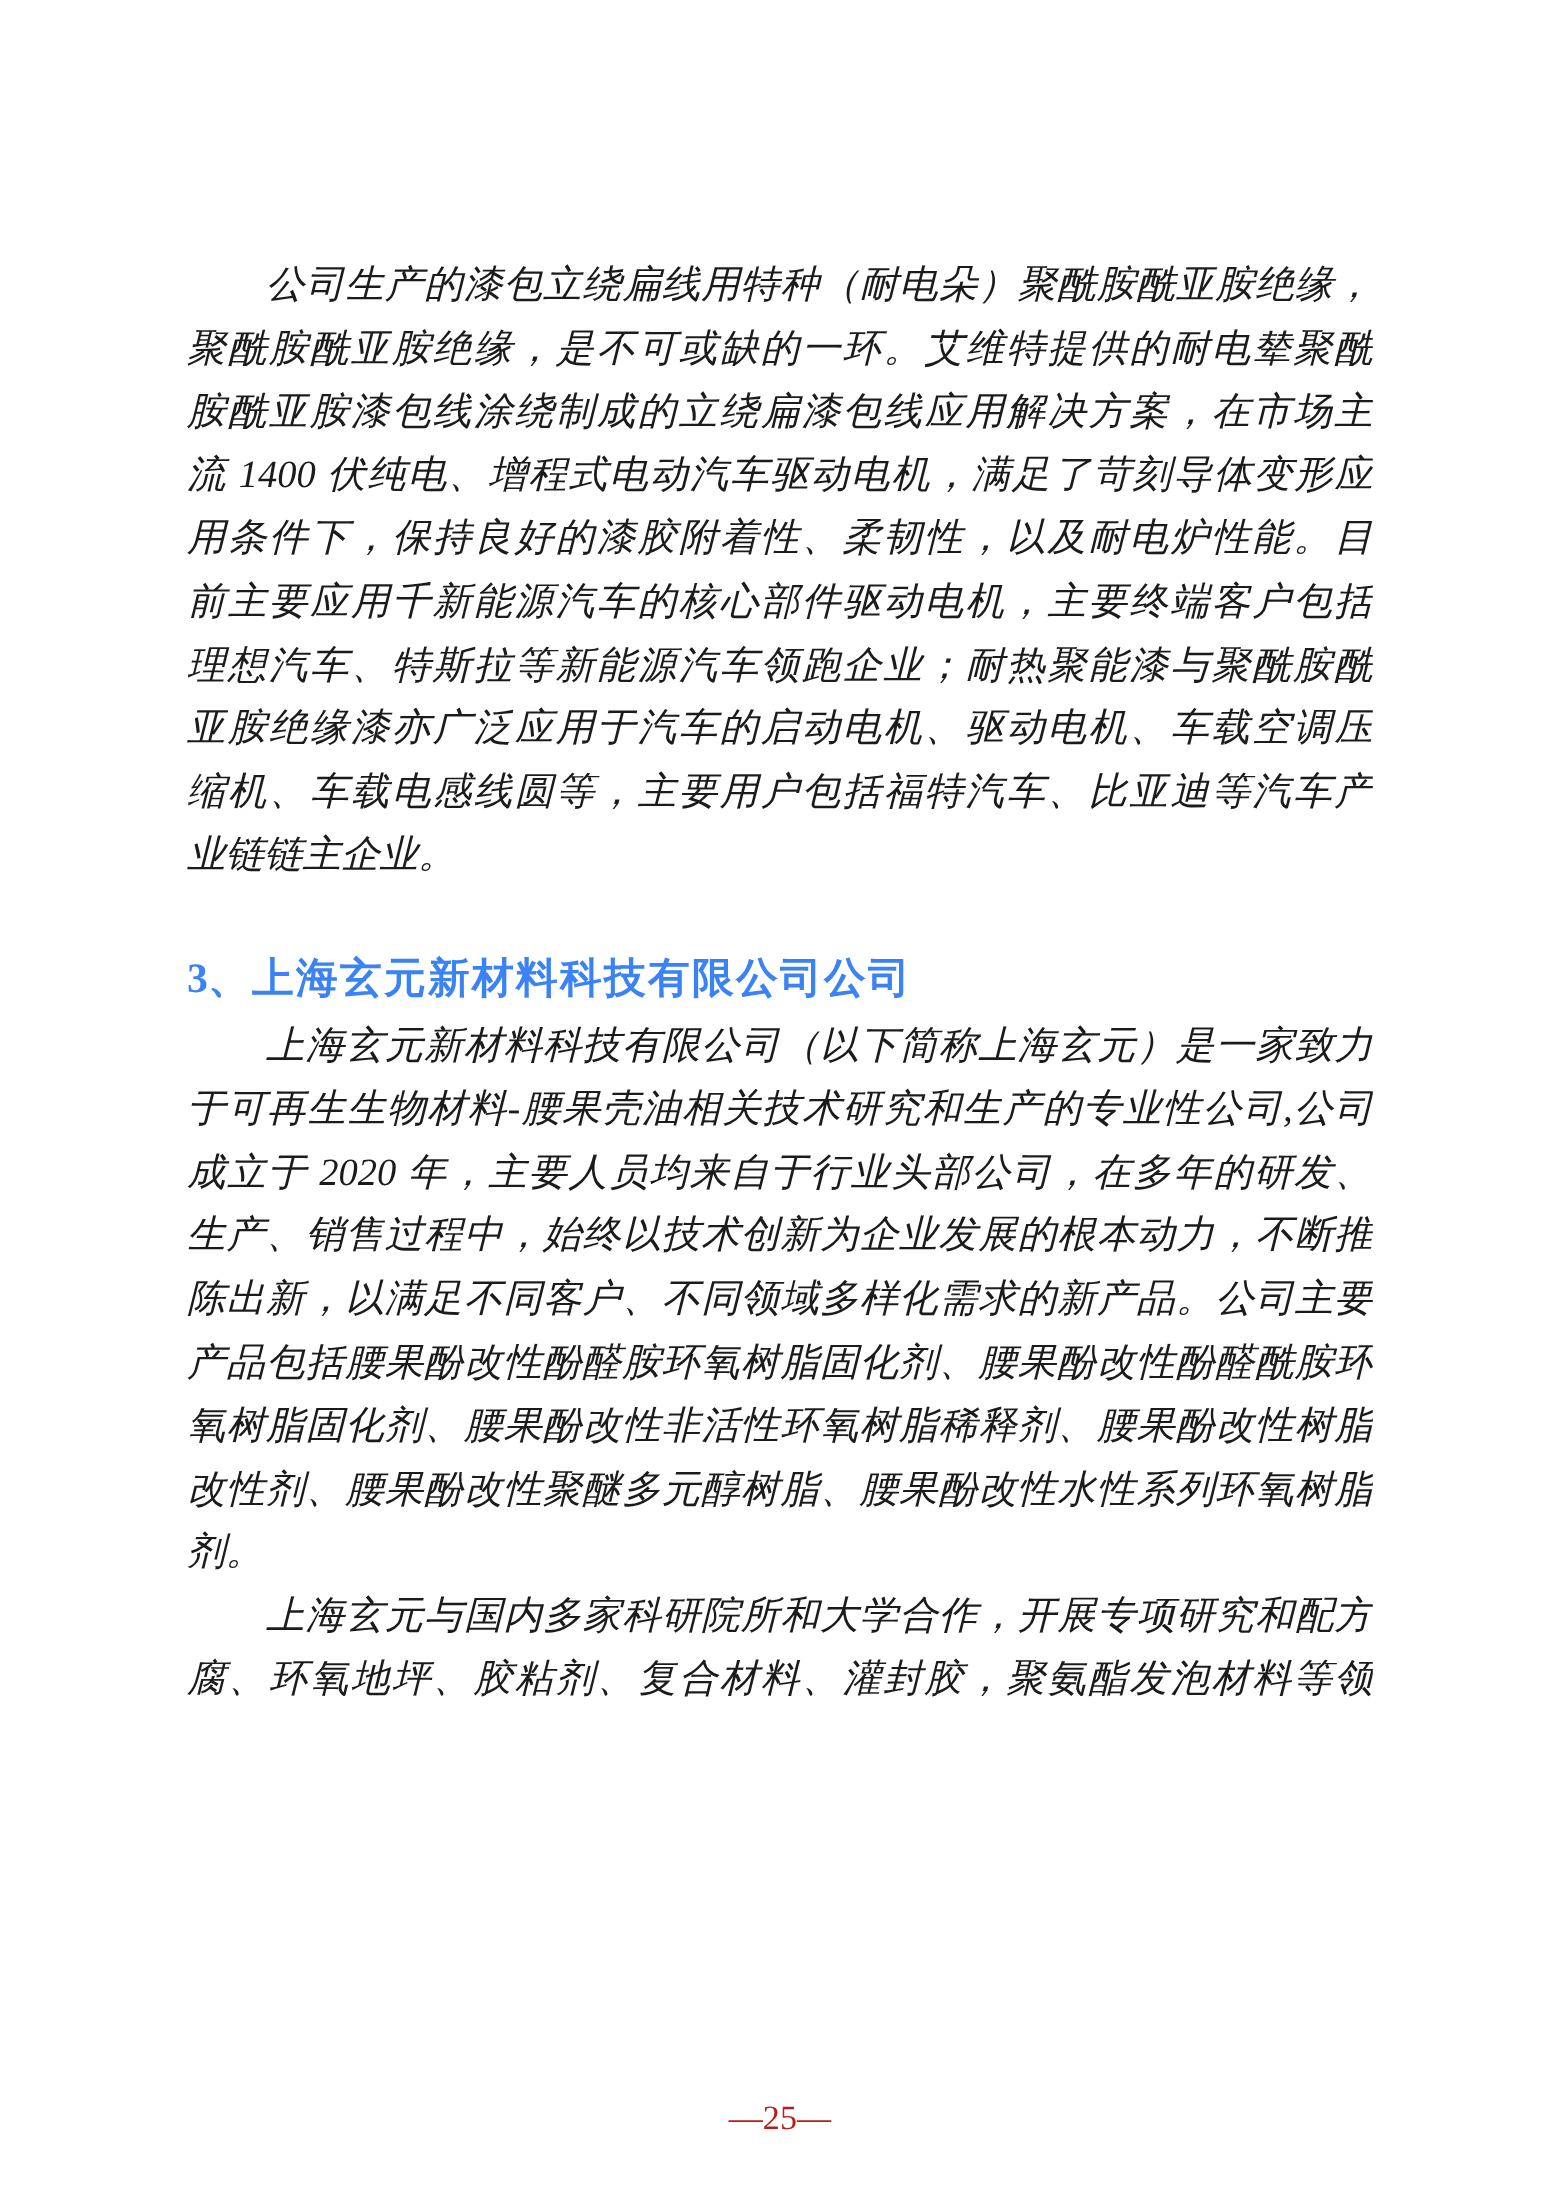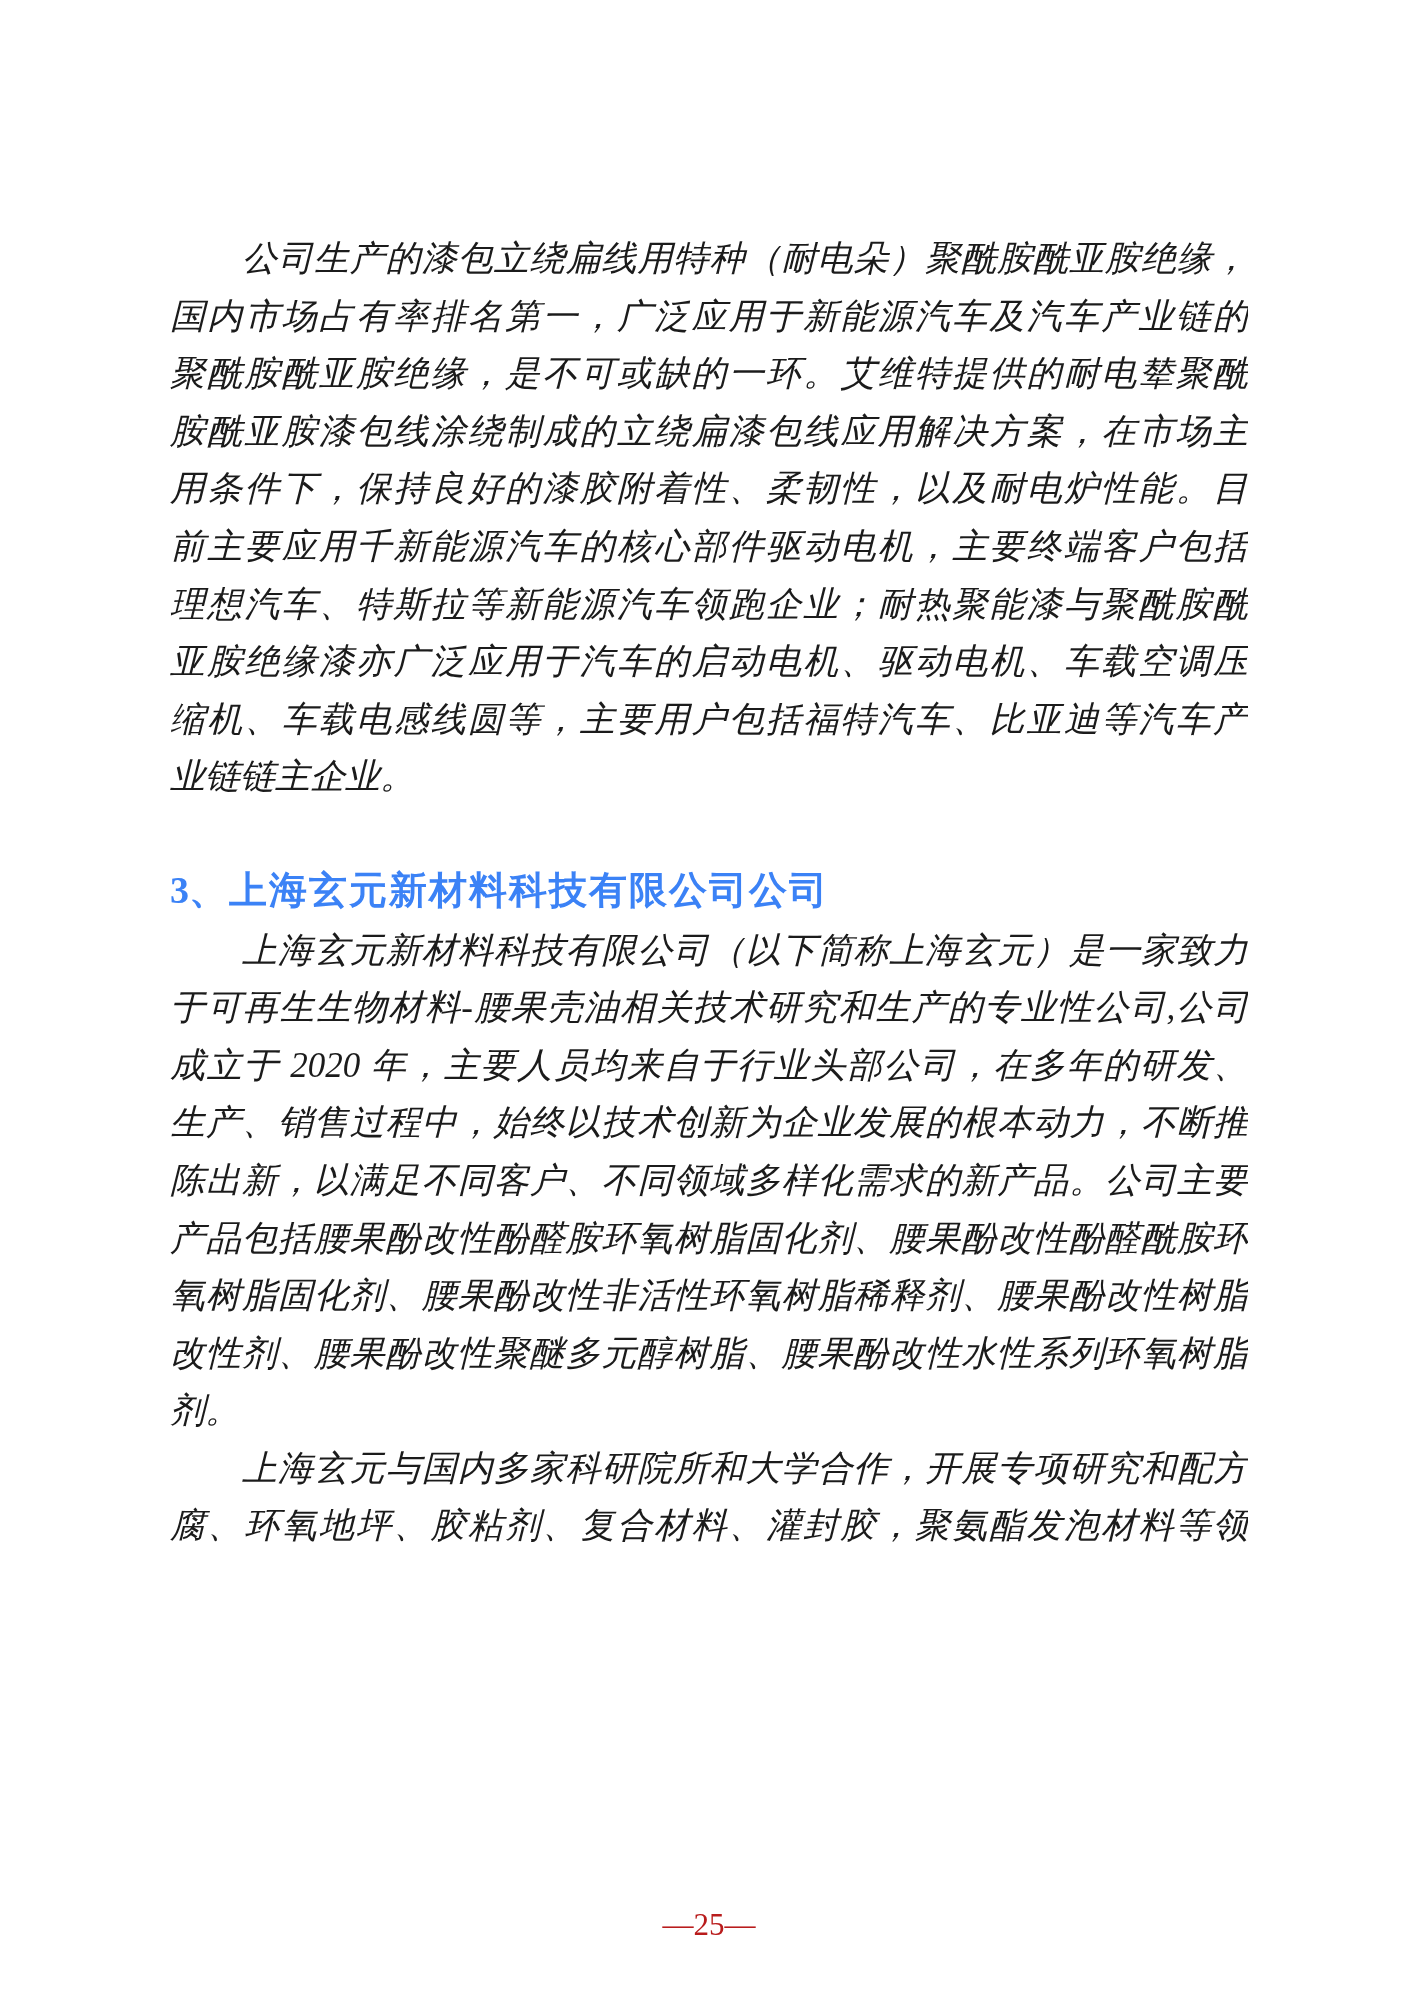"国内市场占有率排名第一，广泛应用于新能源汽车及汽车产业链的" div.line { html: <div>国内市场占有率排名第一，广泛应用于新能源汽车及汽车产业链的</div> -> none }
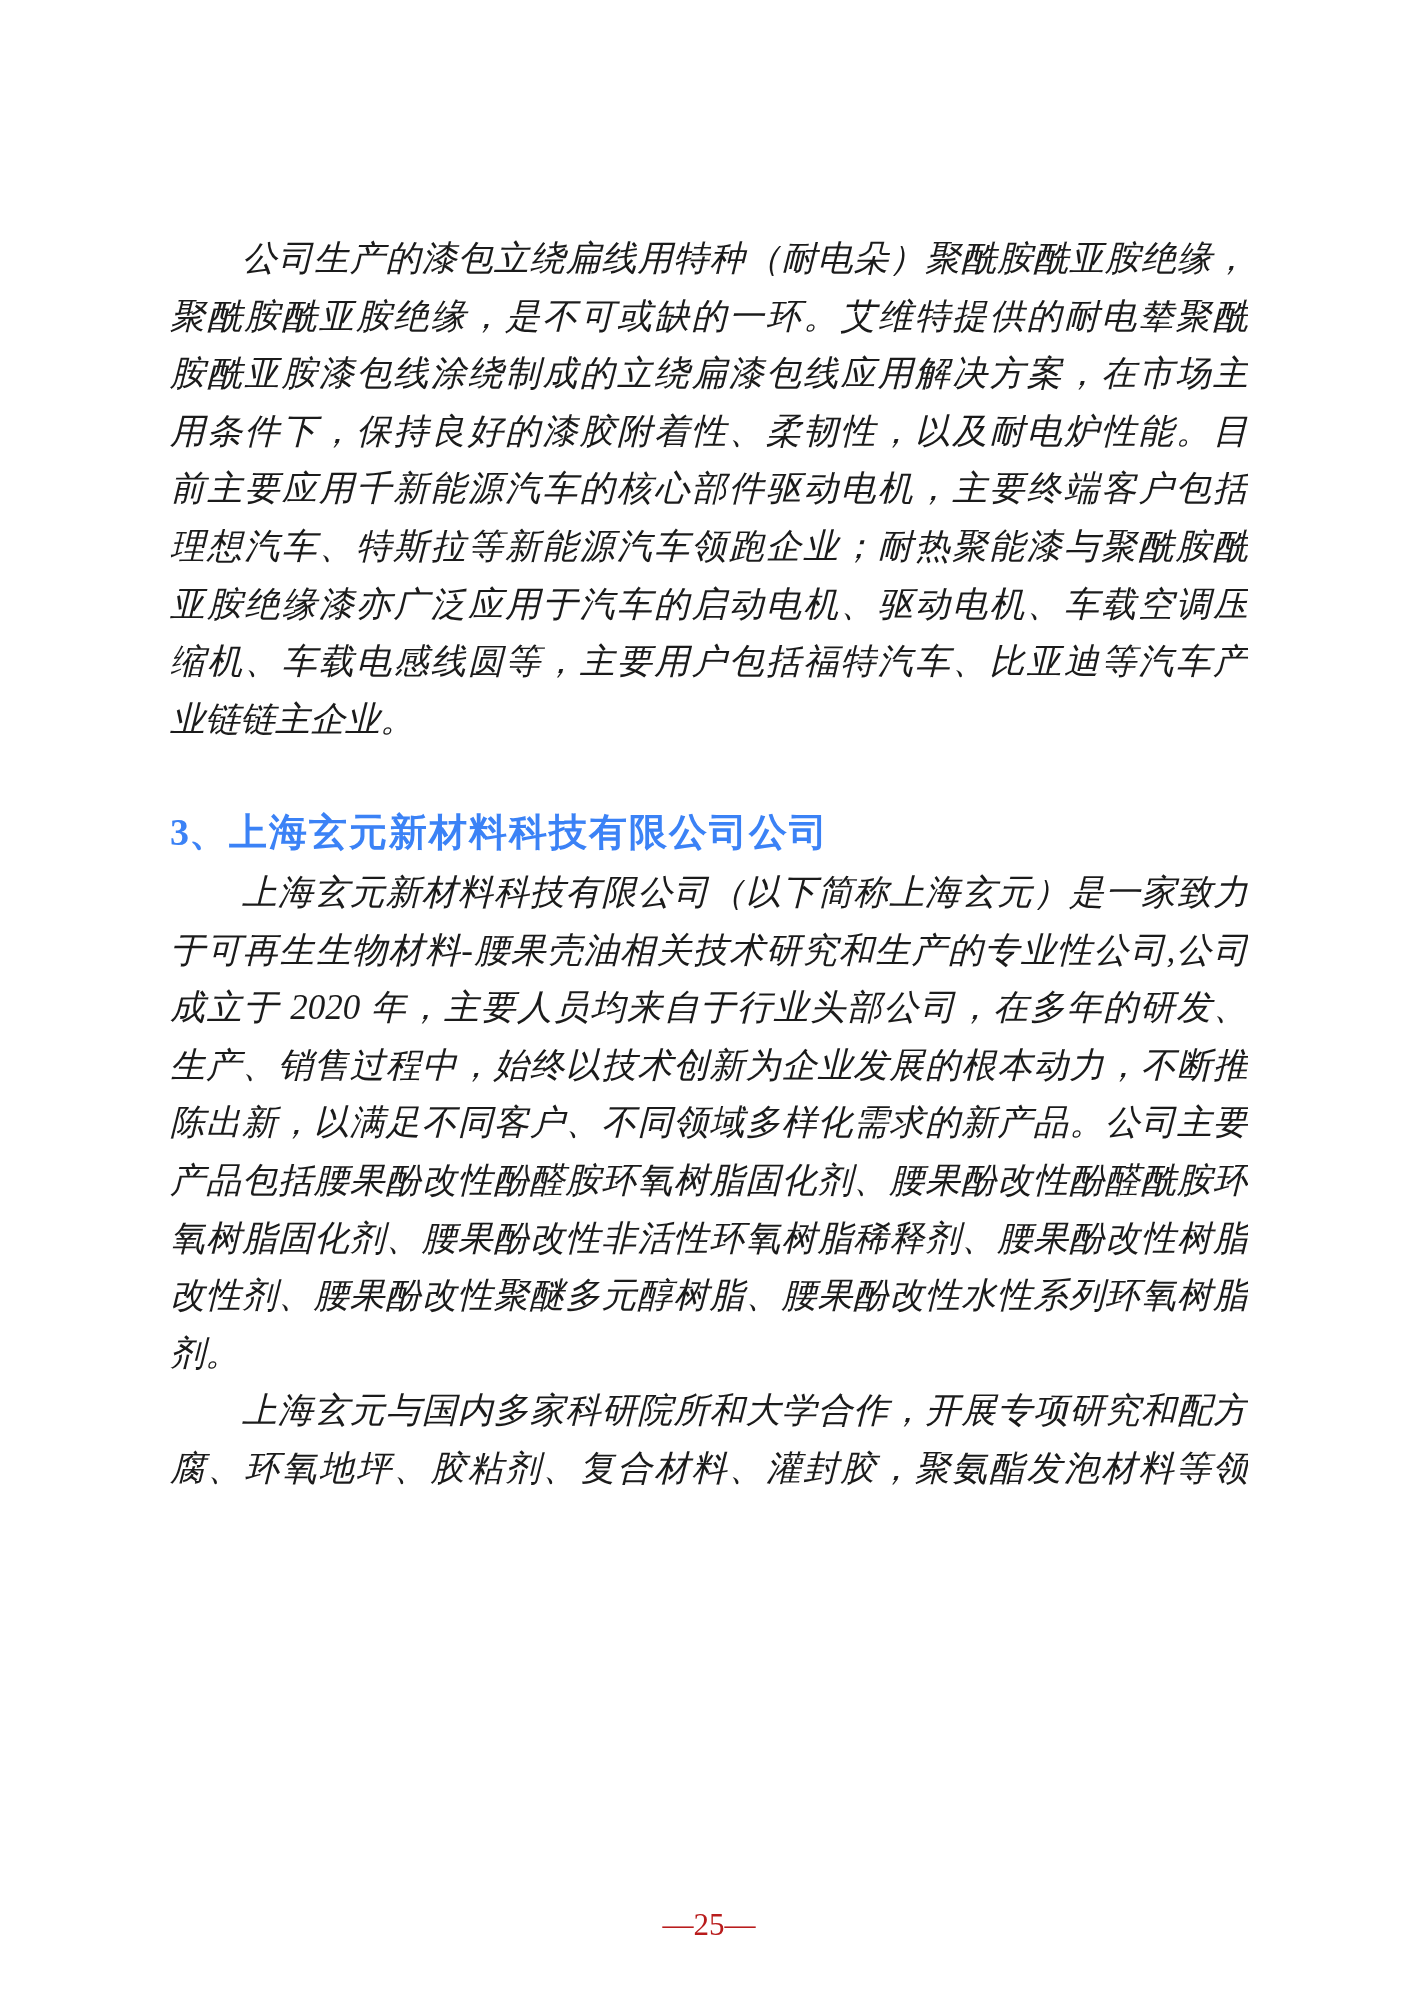"流 1400 伏纯电、增程式电动汽车驱动电机，满足了苛刻导体变形应" div.line { html: none -> <div>流 1400 伏纯电、增程式电动汽车驱动电机，满足了苛刻导体变形应</div> }
